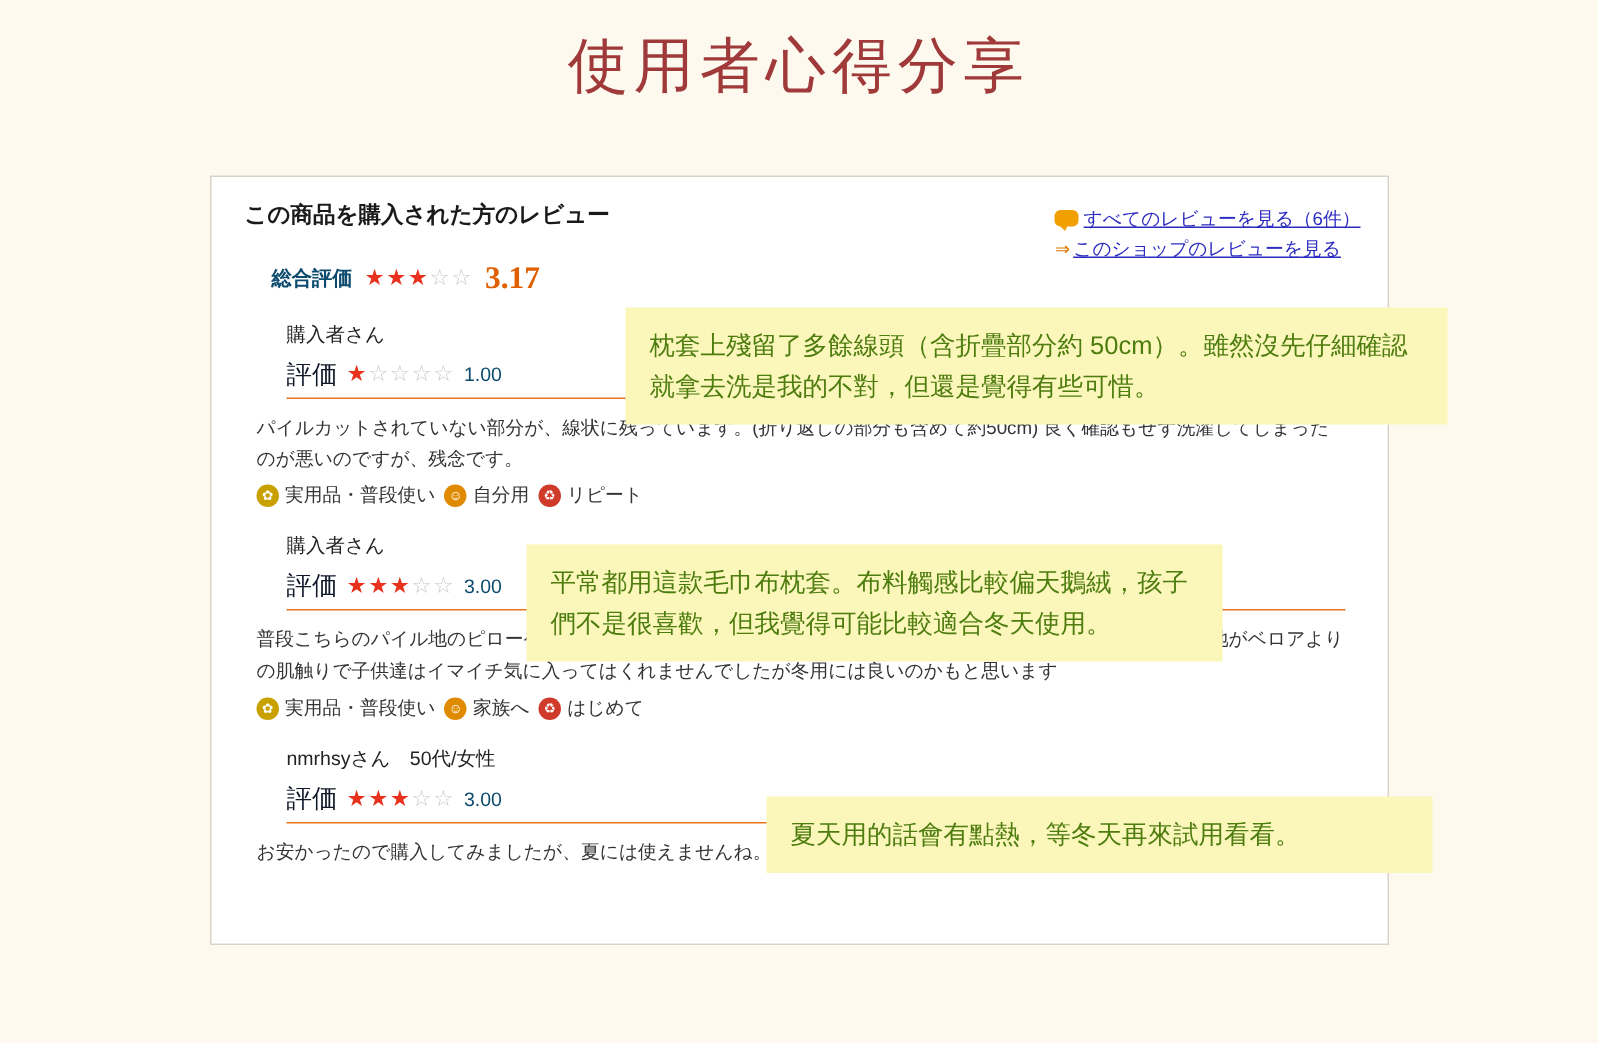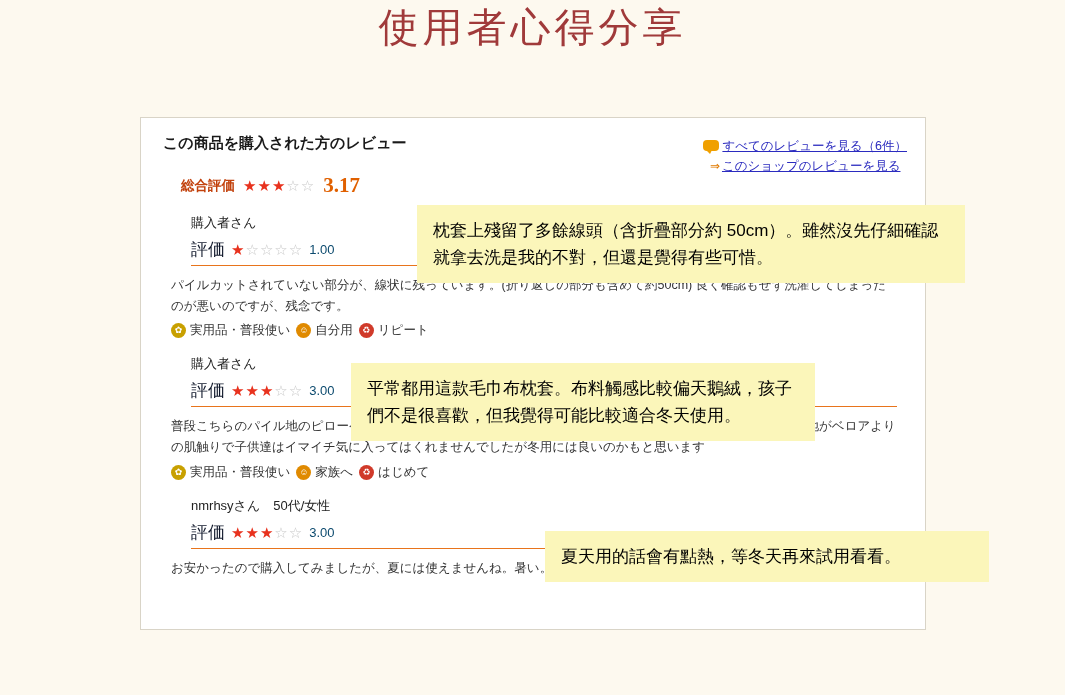"使用者心得分享" .page-title { margin: 0 -> 16px }
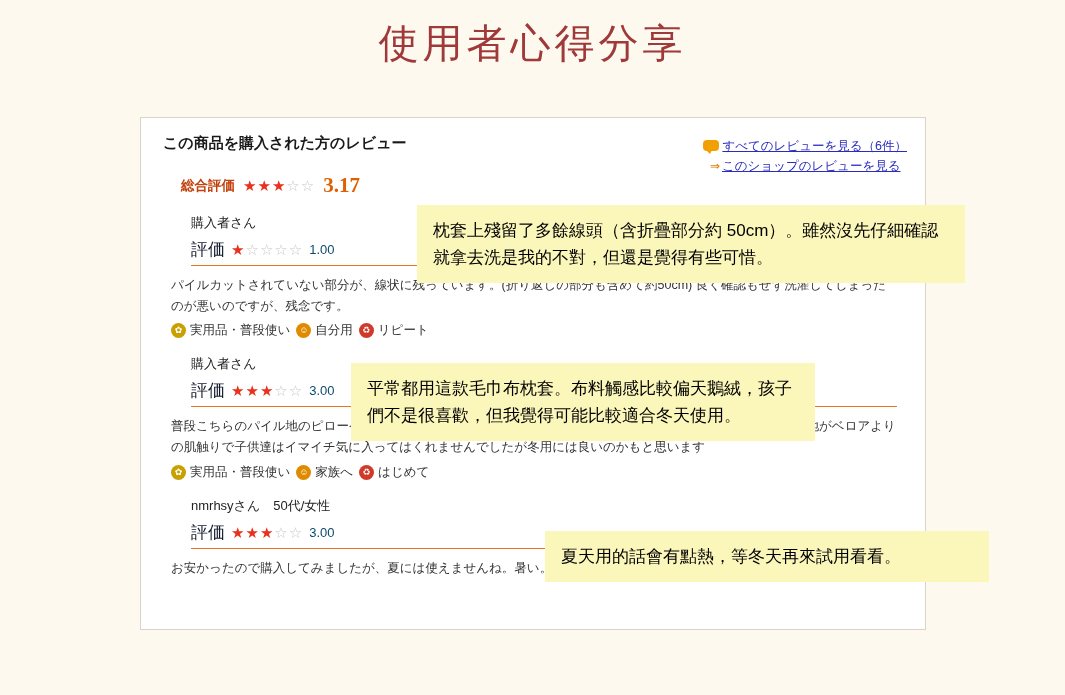"すべてのレビューを見る（6件）" .header-links { text-align: center -> left }
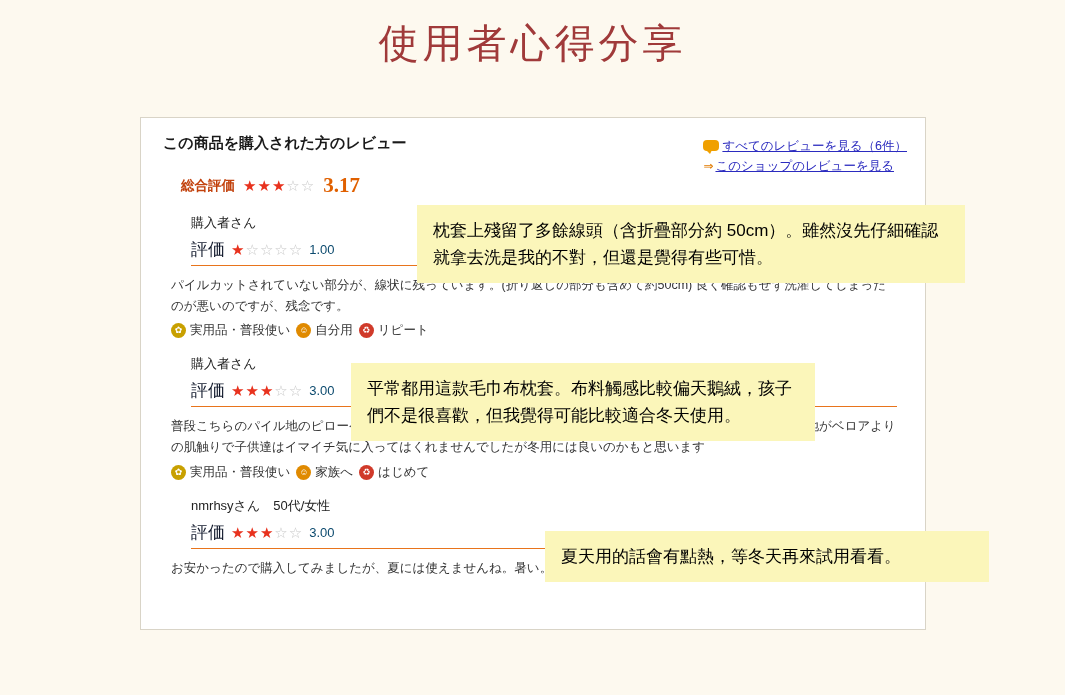"総合評価" .overall-label { color: #c2410c -> #0c4a6e }
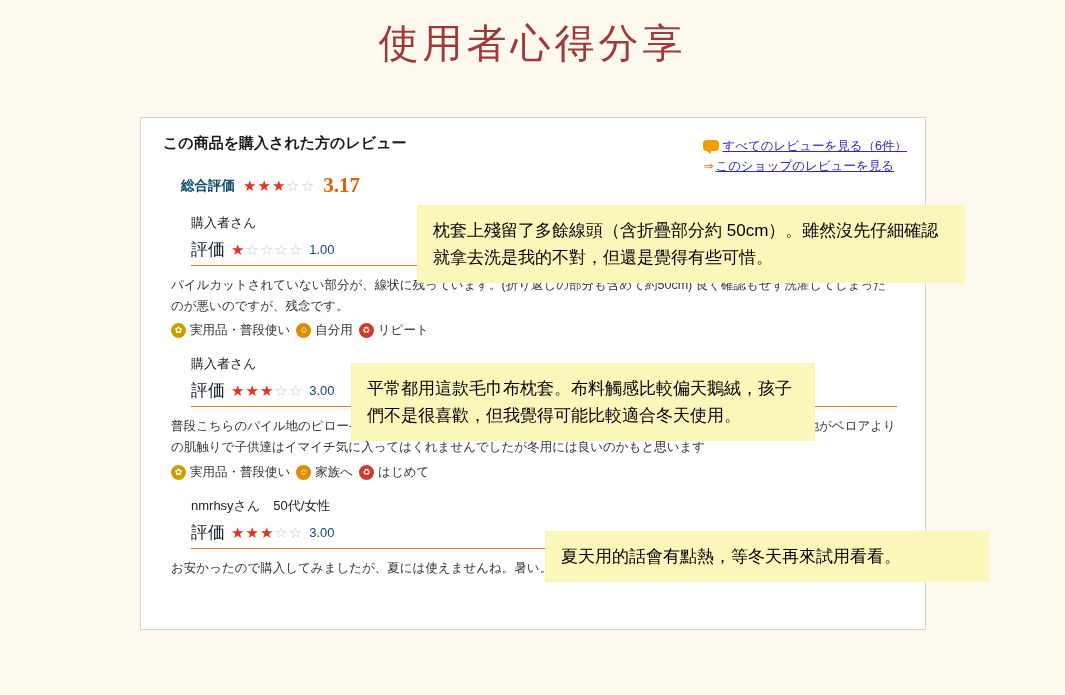"枕套上殘留了多餘線頭（含折疊部分約" .note { color: #000000 -> #4d7c0f }
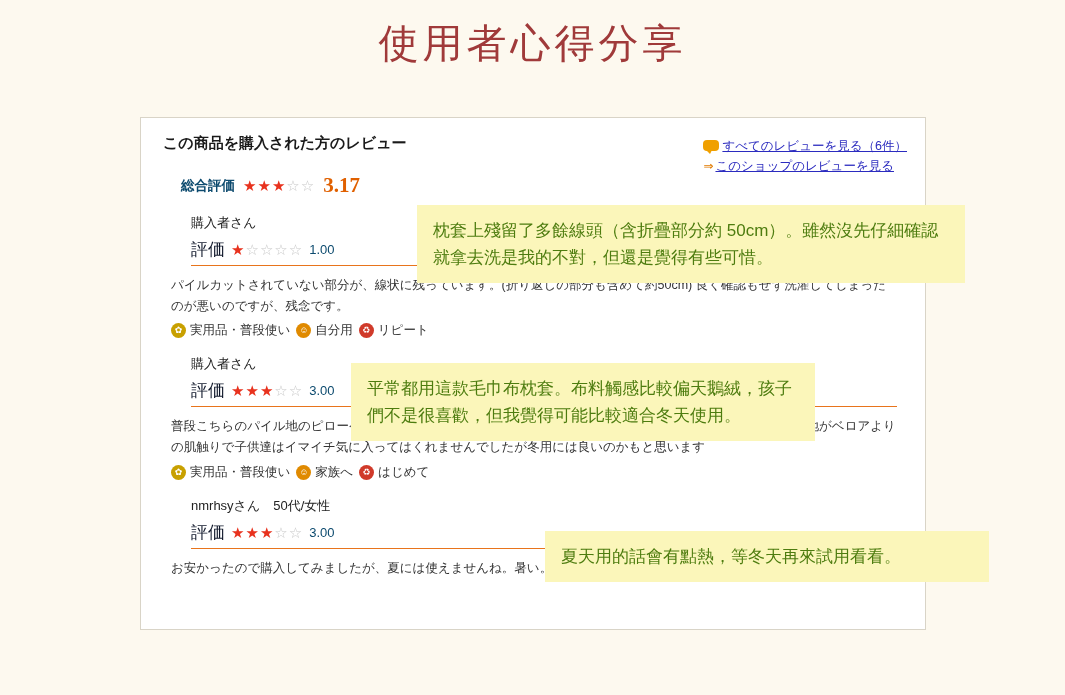"夏天用的話會有點熱，等冬天再來試用看看。" #note-3 { margin-left: 34px -> none }
